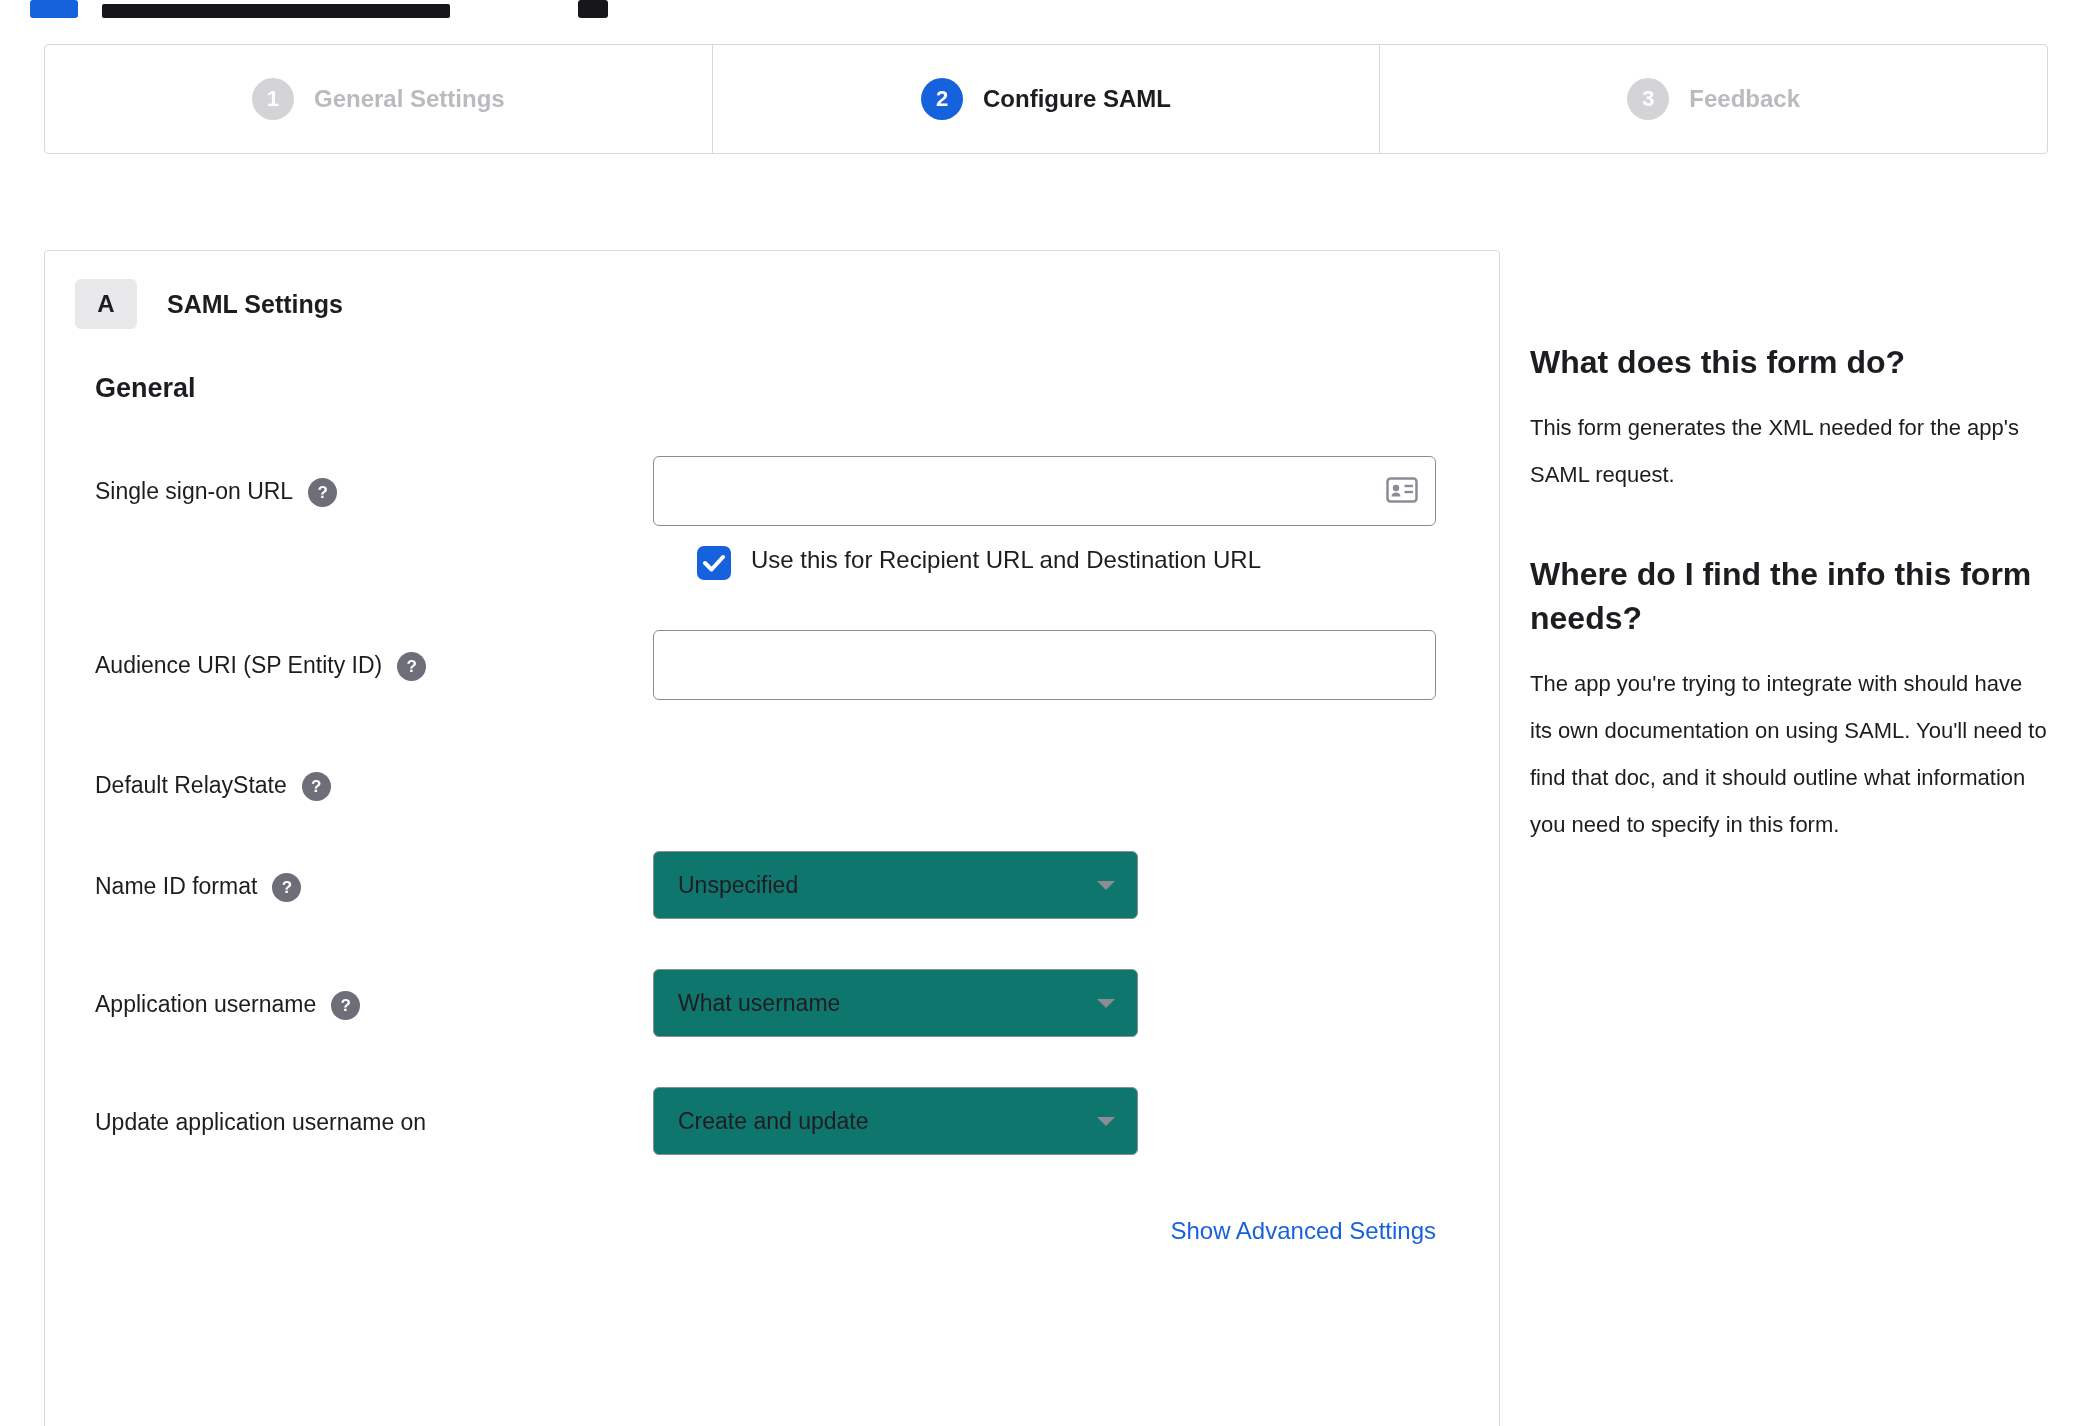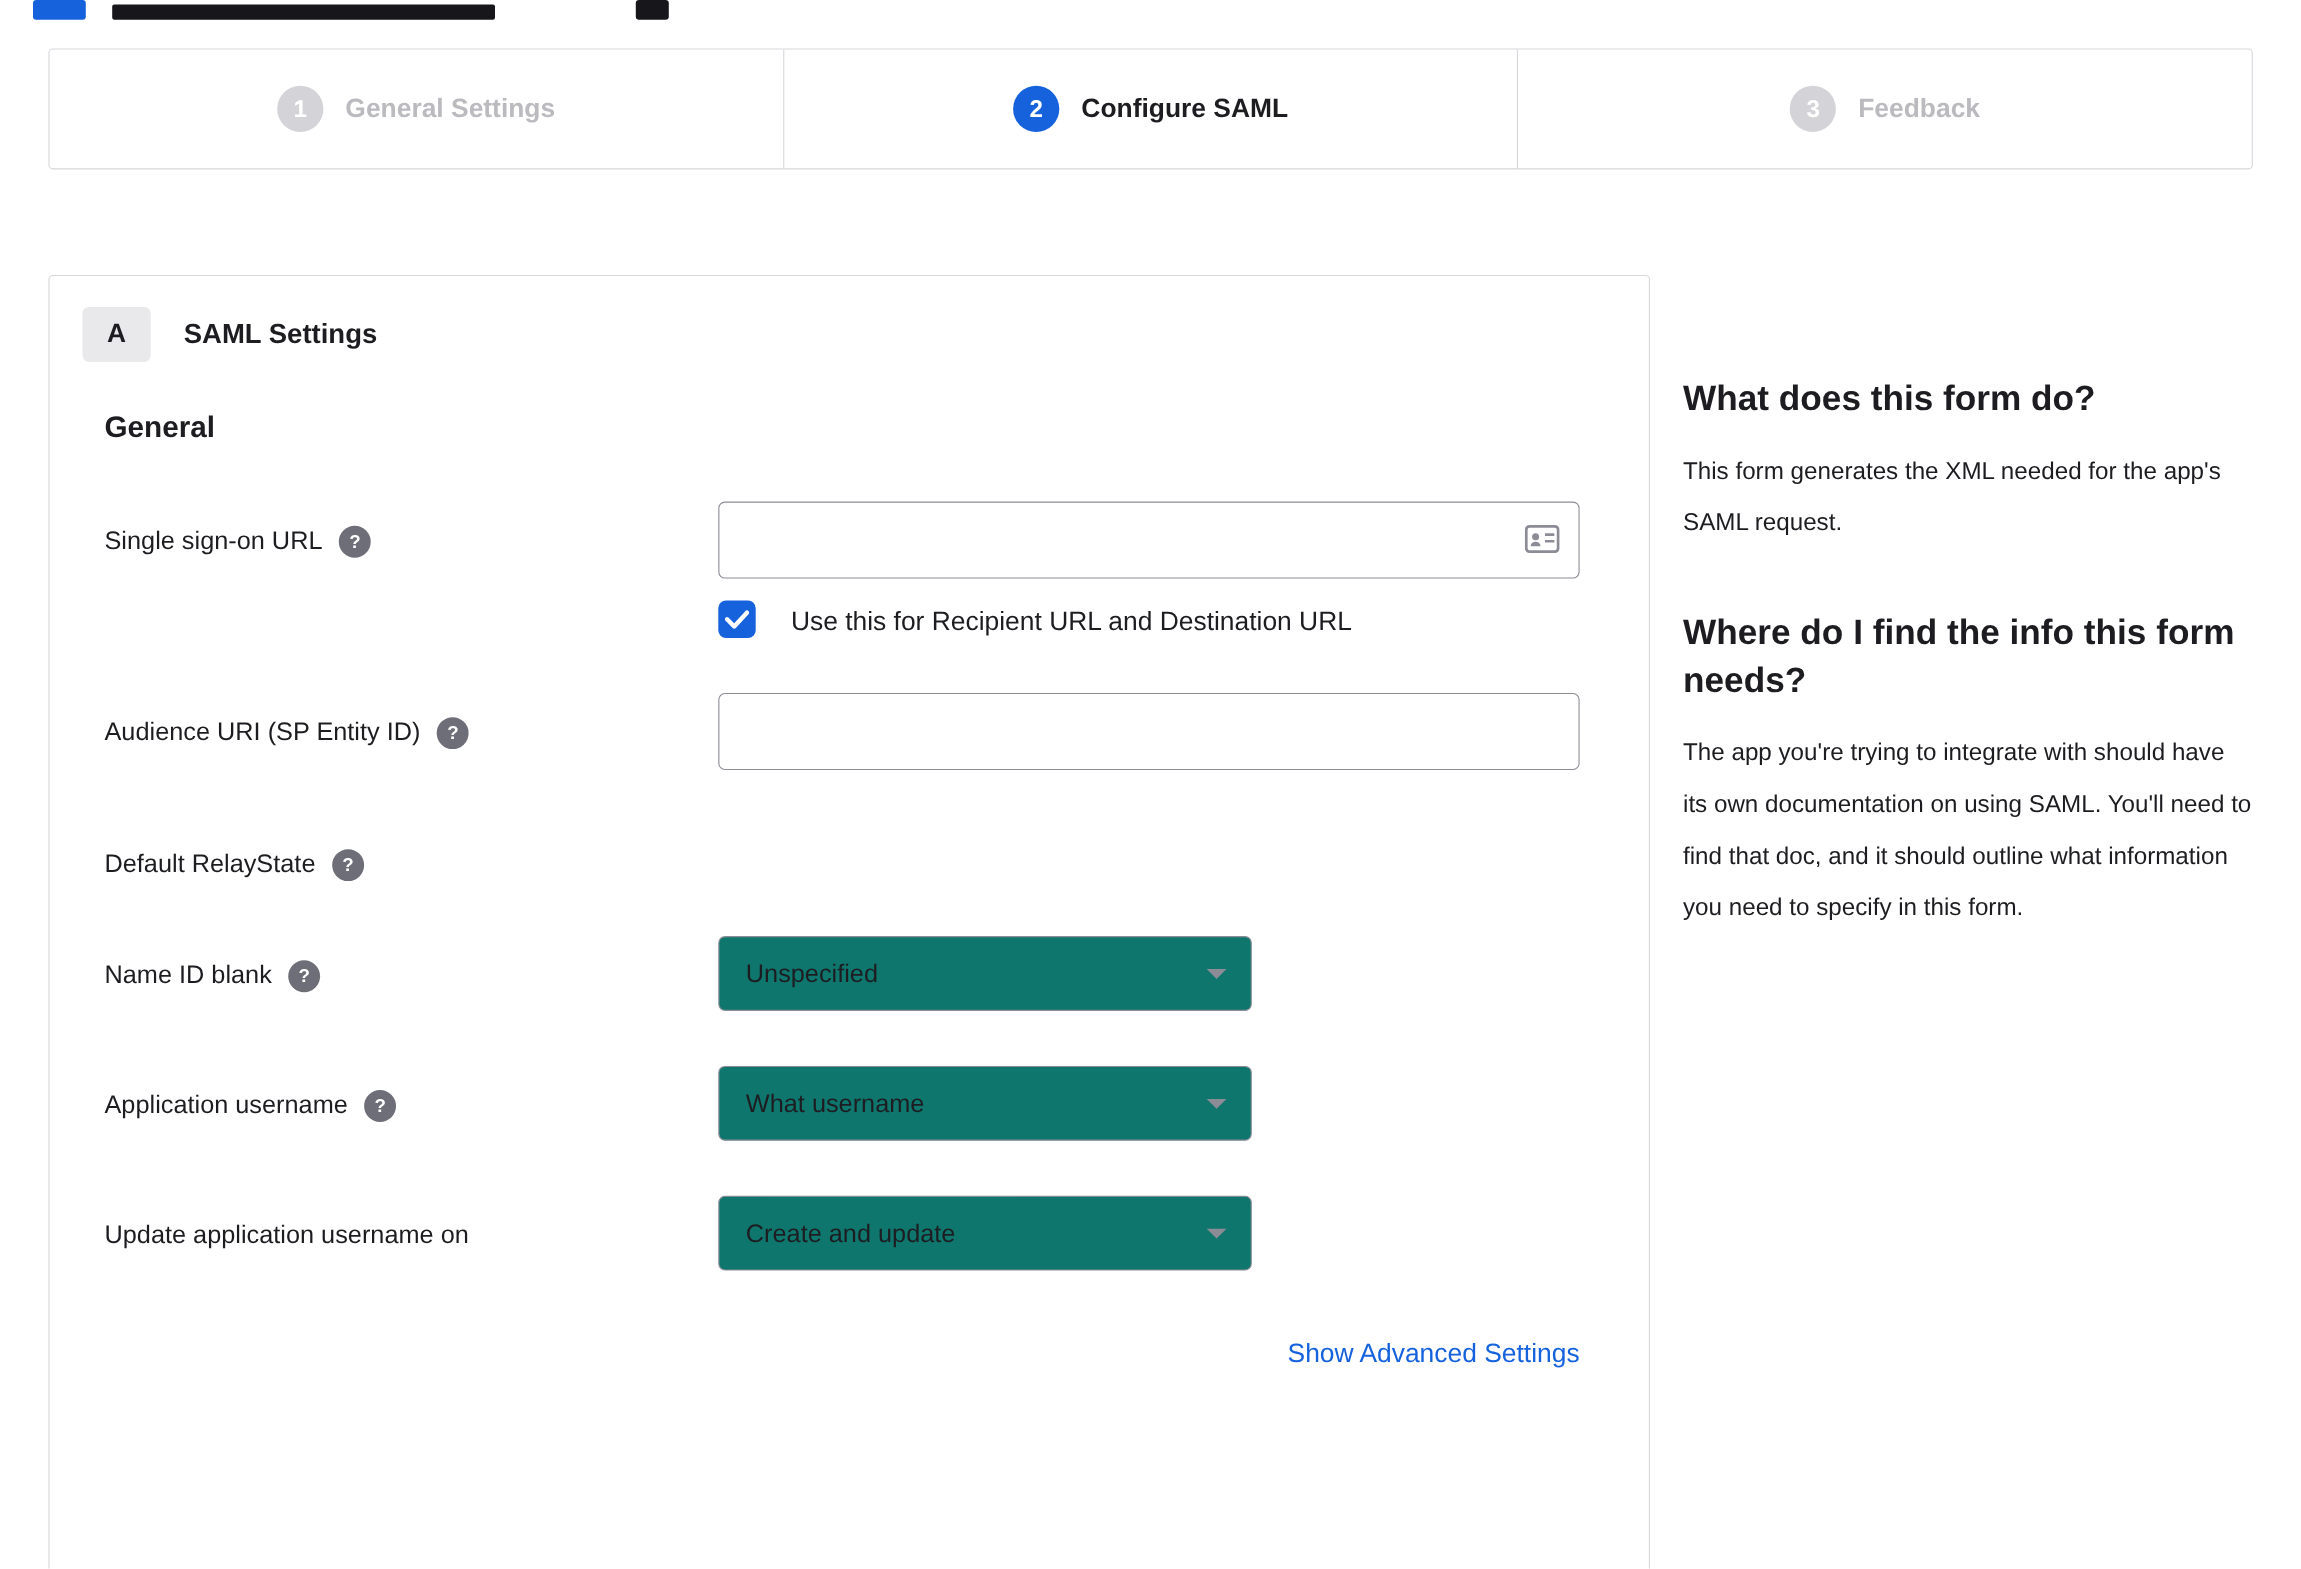"Use this for Recipient URL" .checkbox-row { align-items: flex-end -> flex-start; gap: 32px -> 20px; margin-left: none -> 44px }
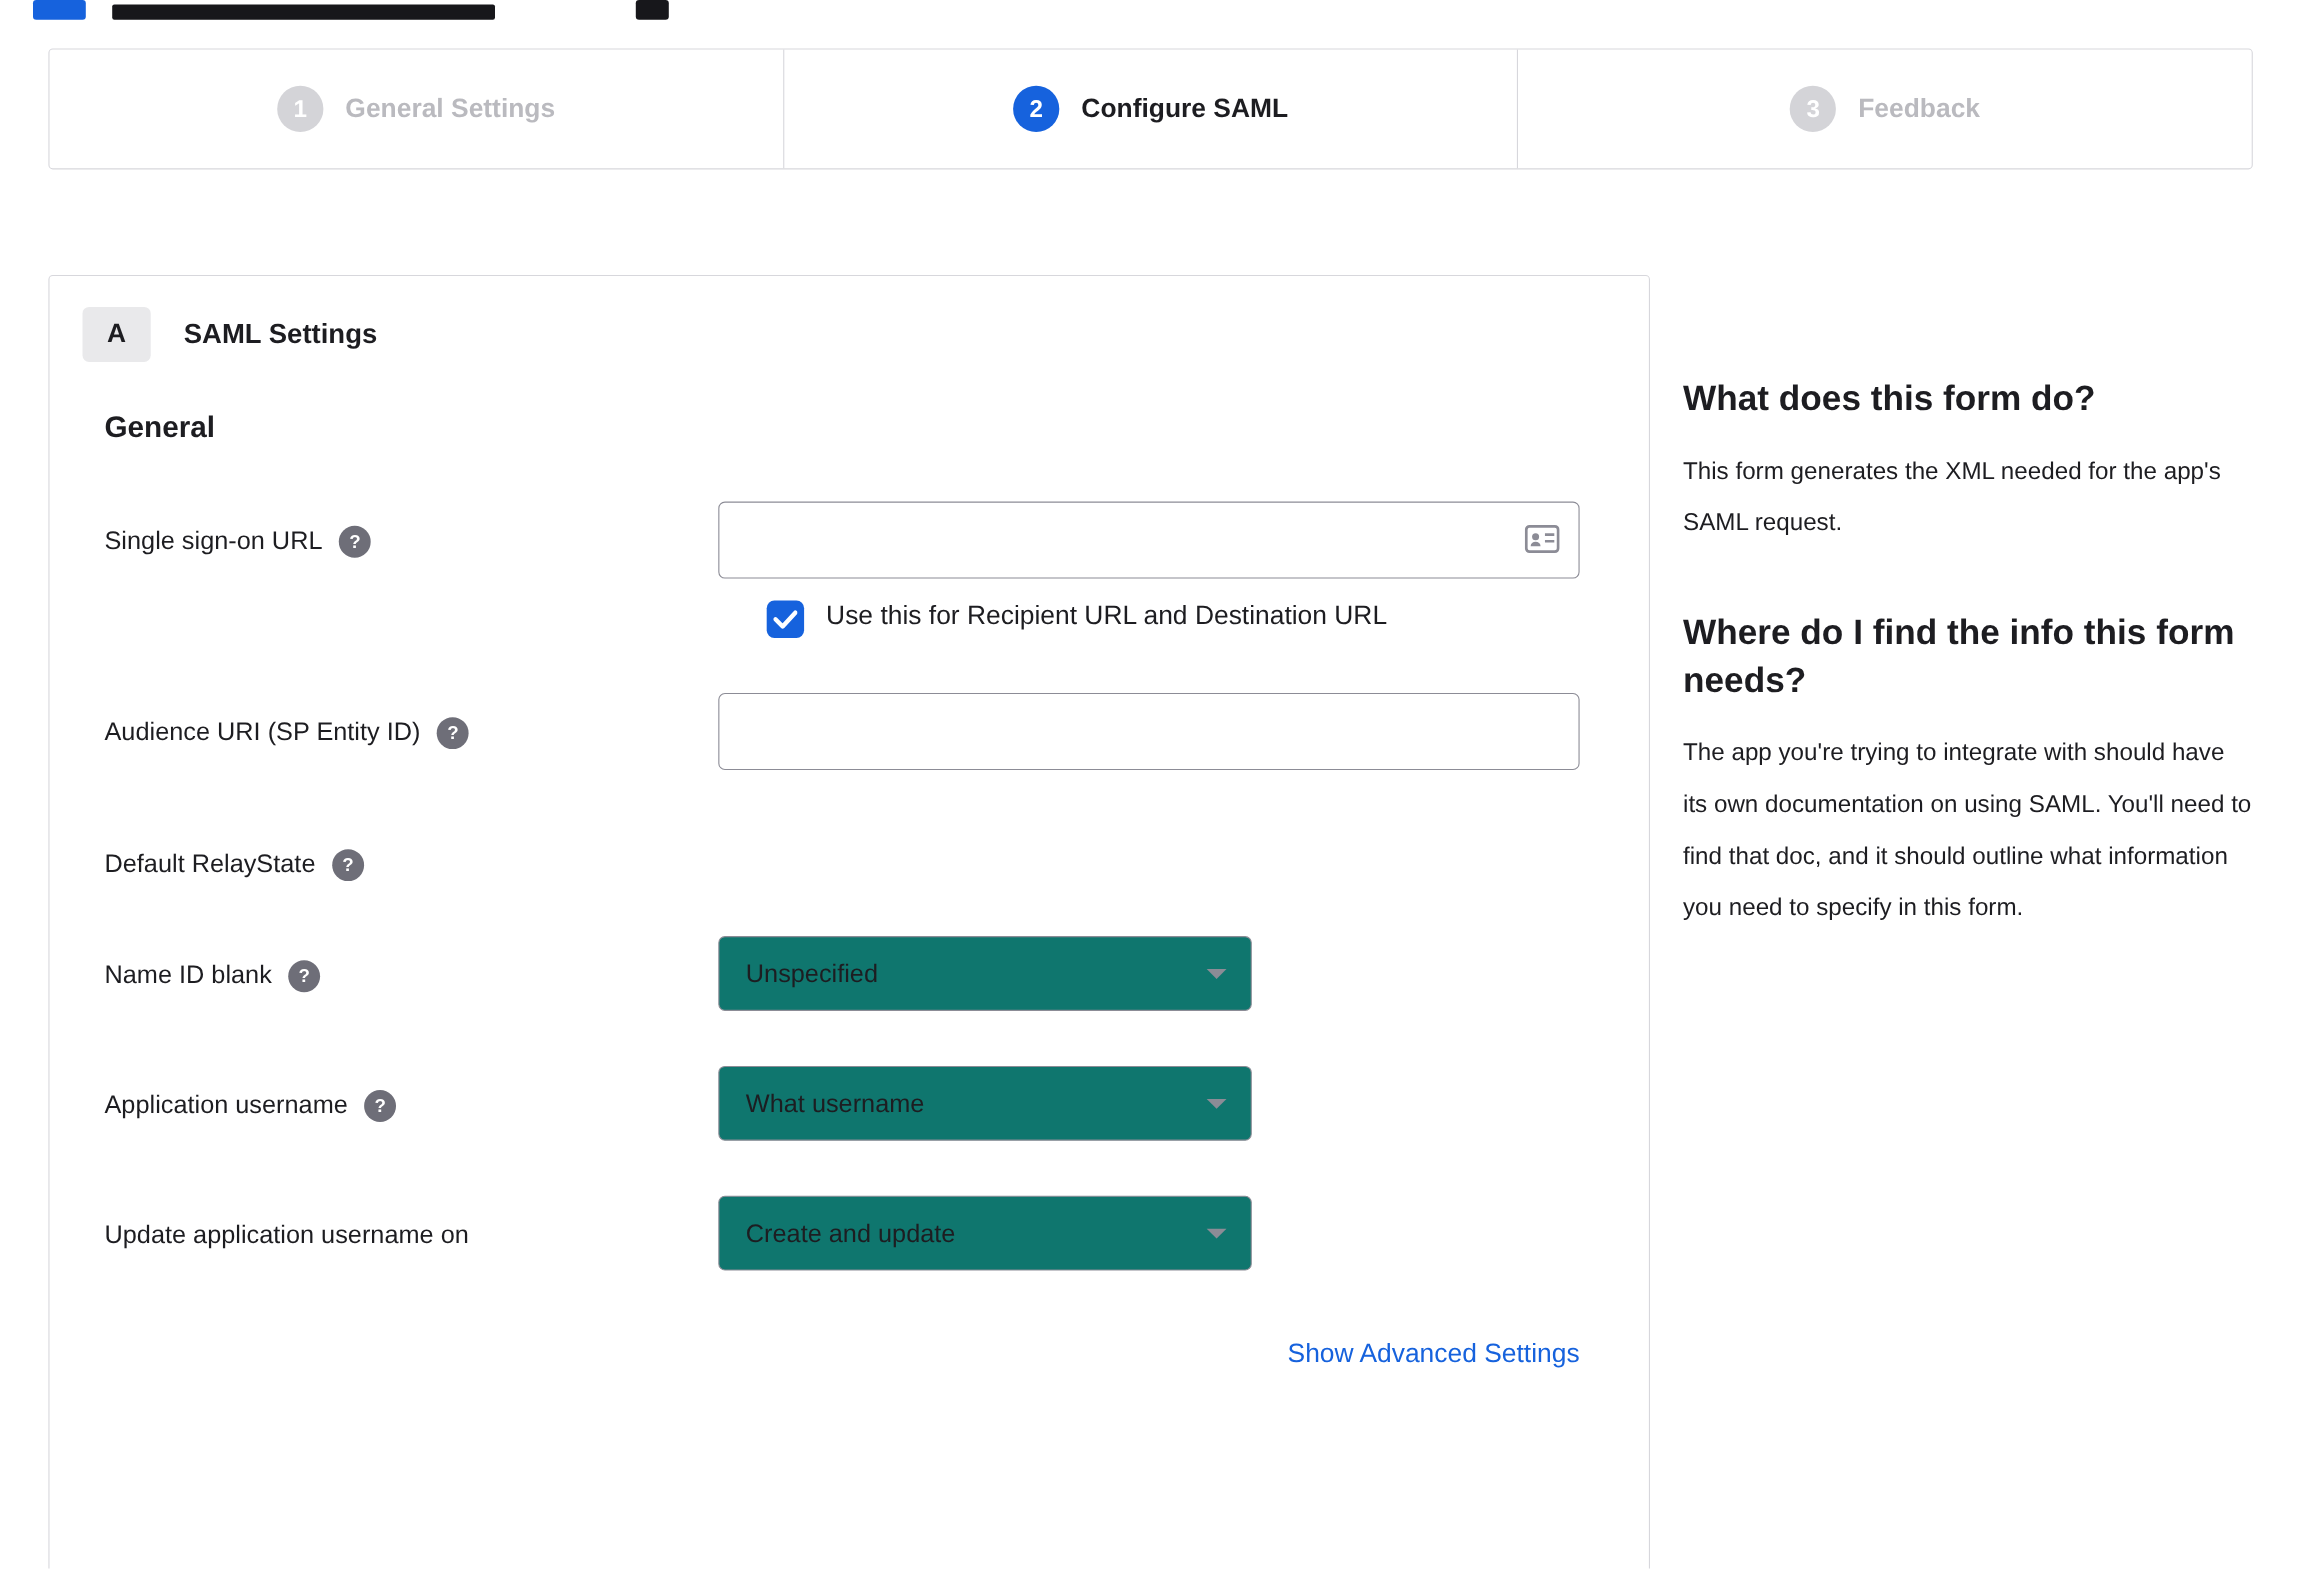"Name ID blank" span { text: blank -> format }
